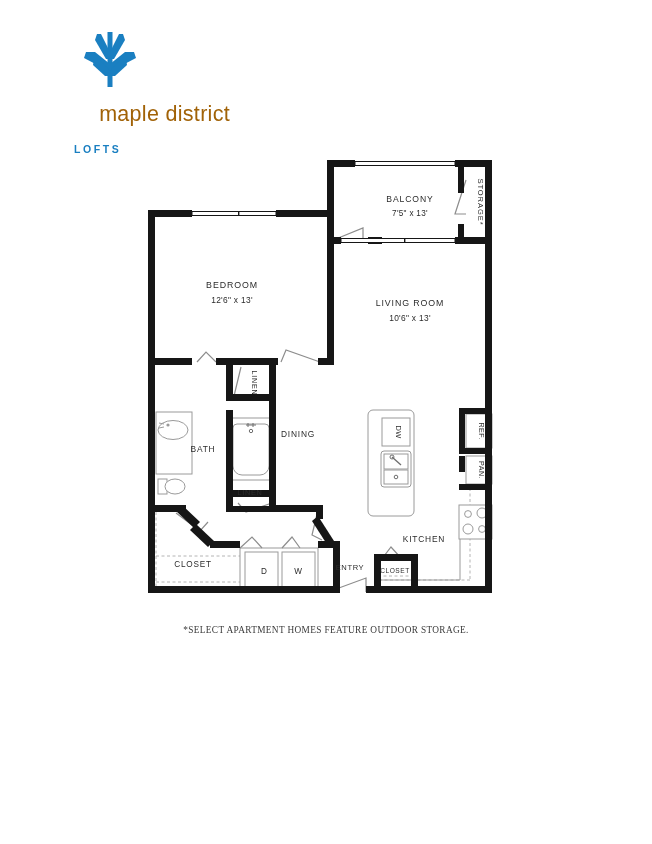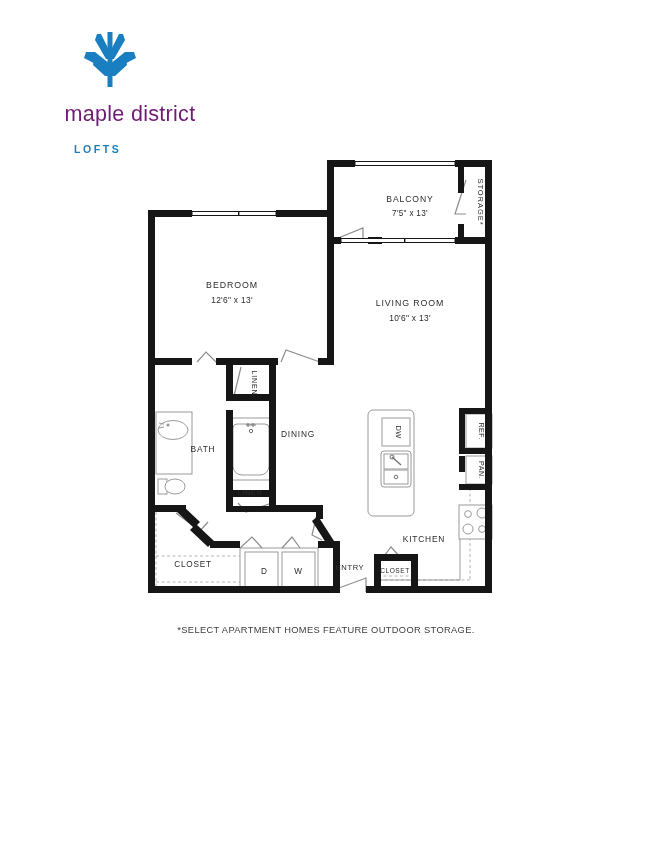"maple district" #logo-wordmark { color: #701a75 -> #a16207; text-align: center -> right }
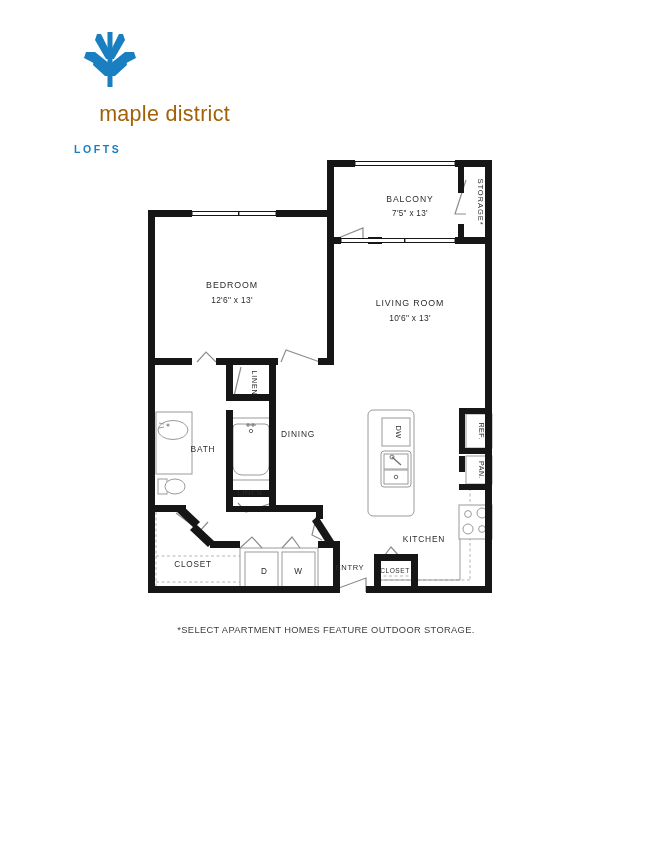"*SELECT APARTMENT HOMES FEATURE OUTDOOR" #footnote { font-family: Liberation Sans, sans-serif -> Liberation Serif, serif }
